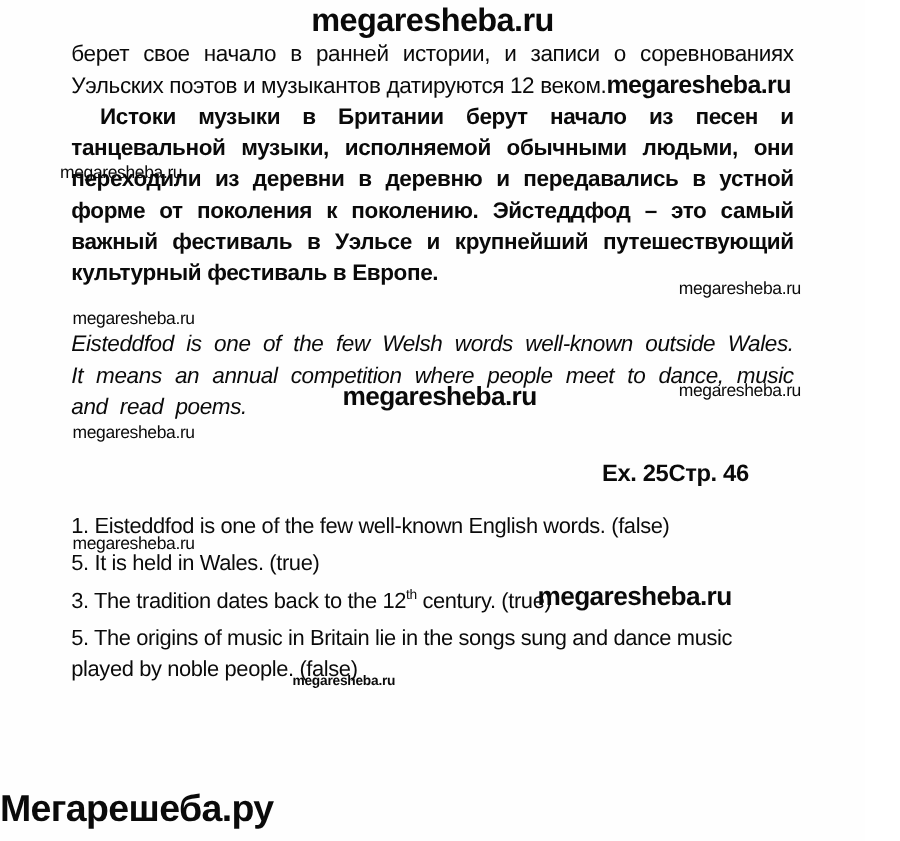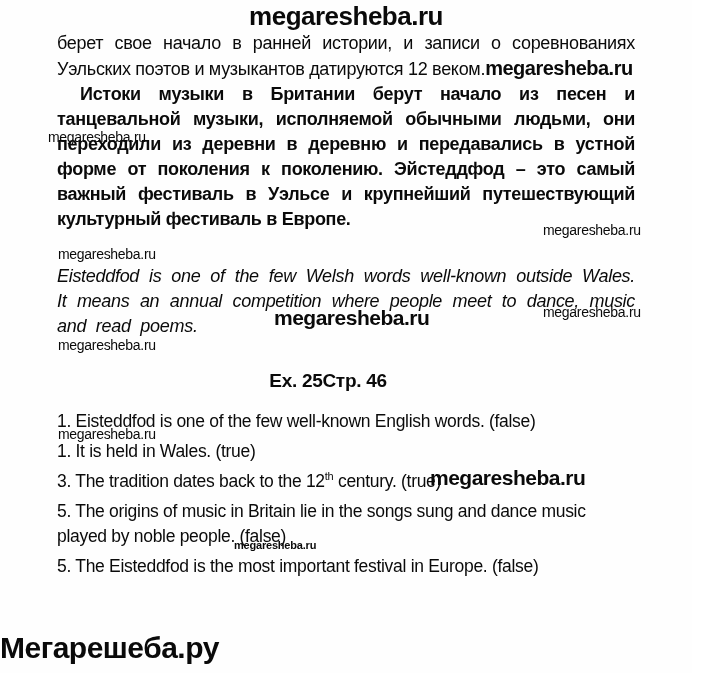"Ex. 25" .exercise-row { justify-content: center -> flex-end }
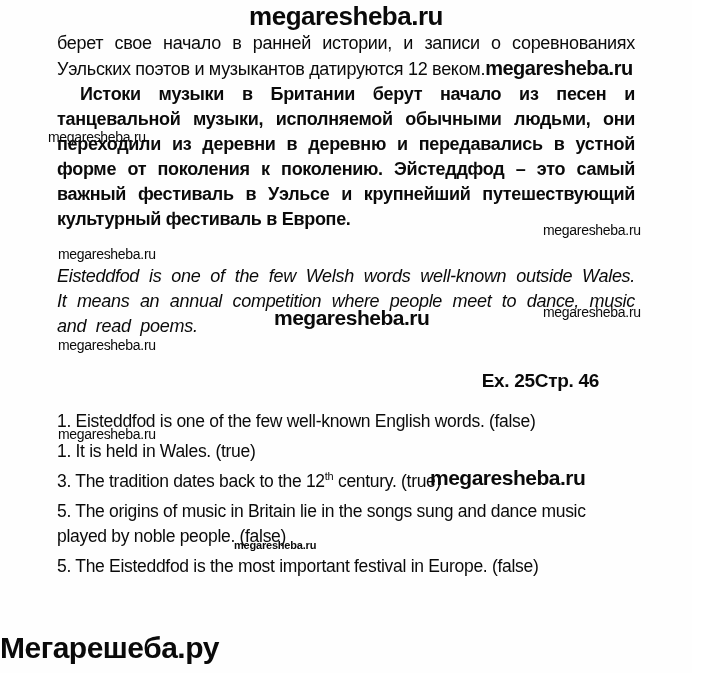"1. It is held in" div.answer { text: 1 -> 5 }
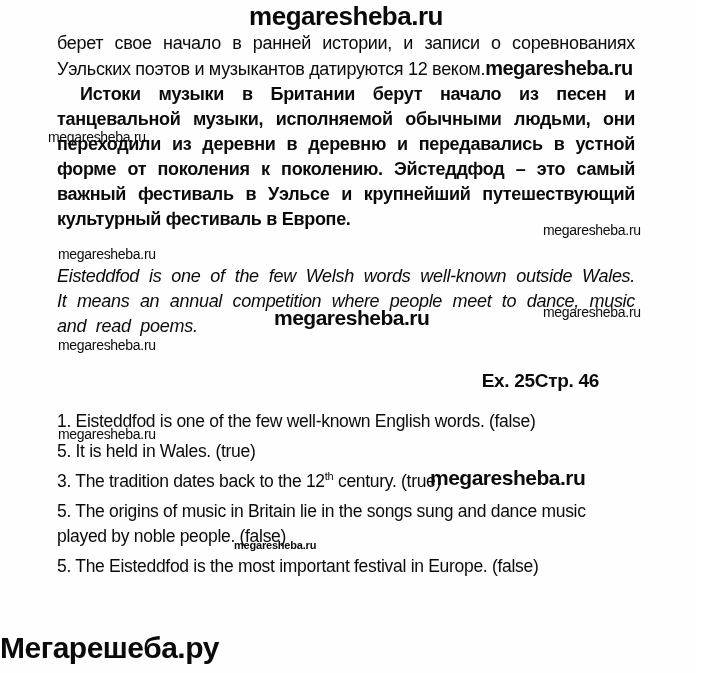"5. The Eisteddfod is the" div.answer { html: <div>5. The Eisteddfod is the most important festival in Europe. (false)</div> -> none }
